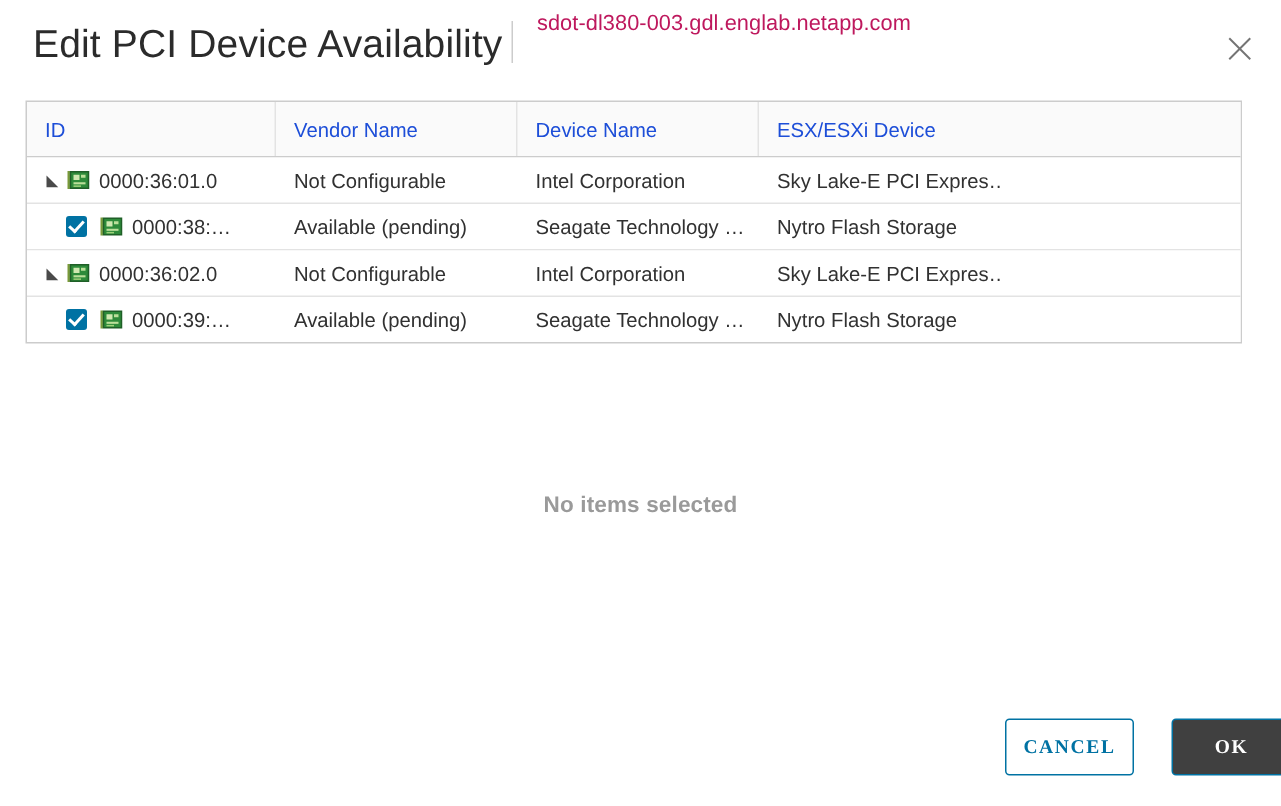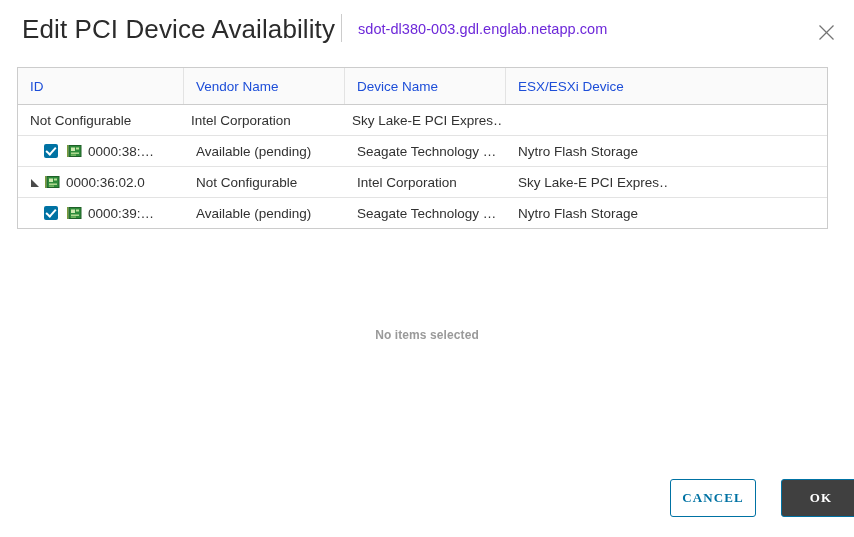"sdot-dl380-003.gdl.englab.netapp.com" .modal-subtitle { color: #6d28d9 -> #be185d; top: 21px -> 8px }
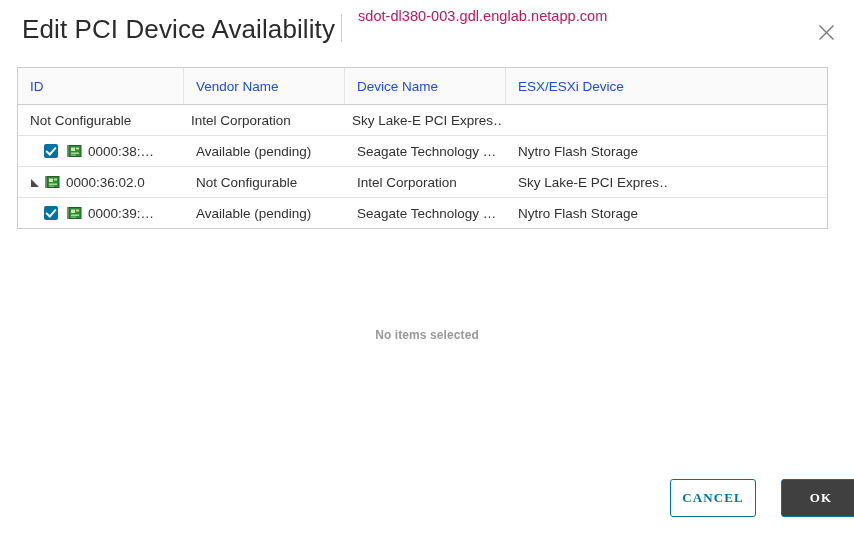"0000:36:01.0" div.td { html: none -> <div> <span> <svg> <path></path> </svg> </span> <span> <svg> <rect></rect> <rect></rect> <rect></rect> <rect></rect> <rect></rect> <rect></rect> <rect></rect> </svg> </span> <span>0000:36:01.0</span> </div> }
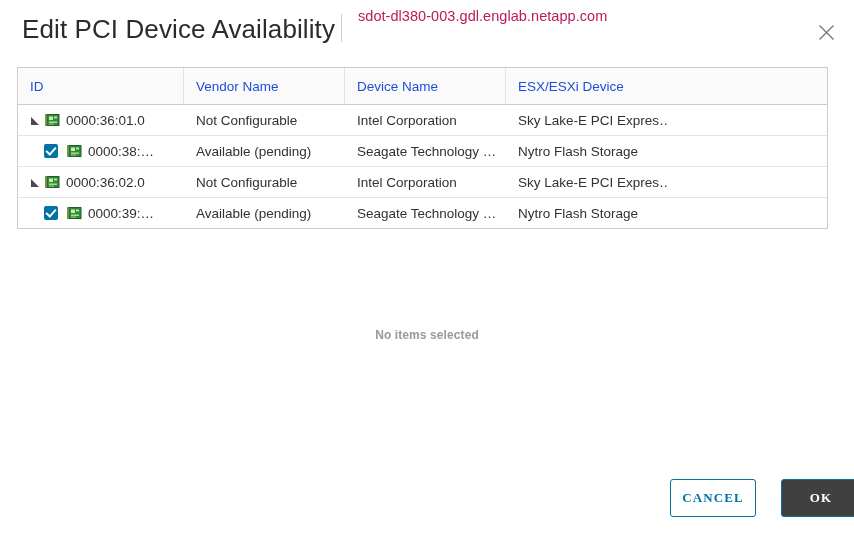"No items selected" .empty-state { font-size: 12px -> 15px }
